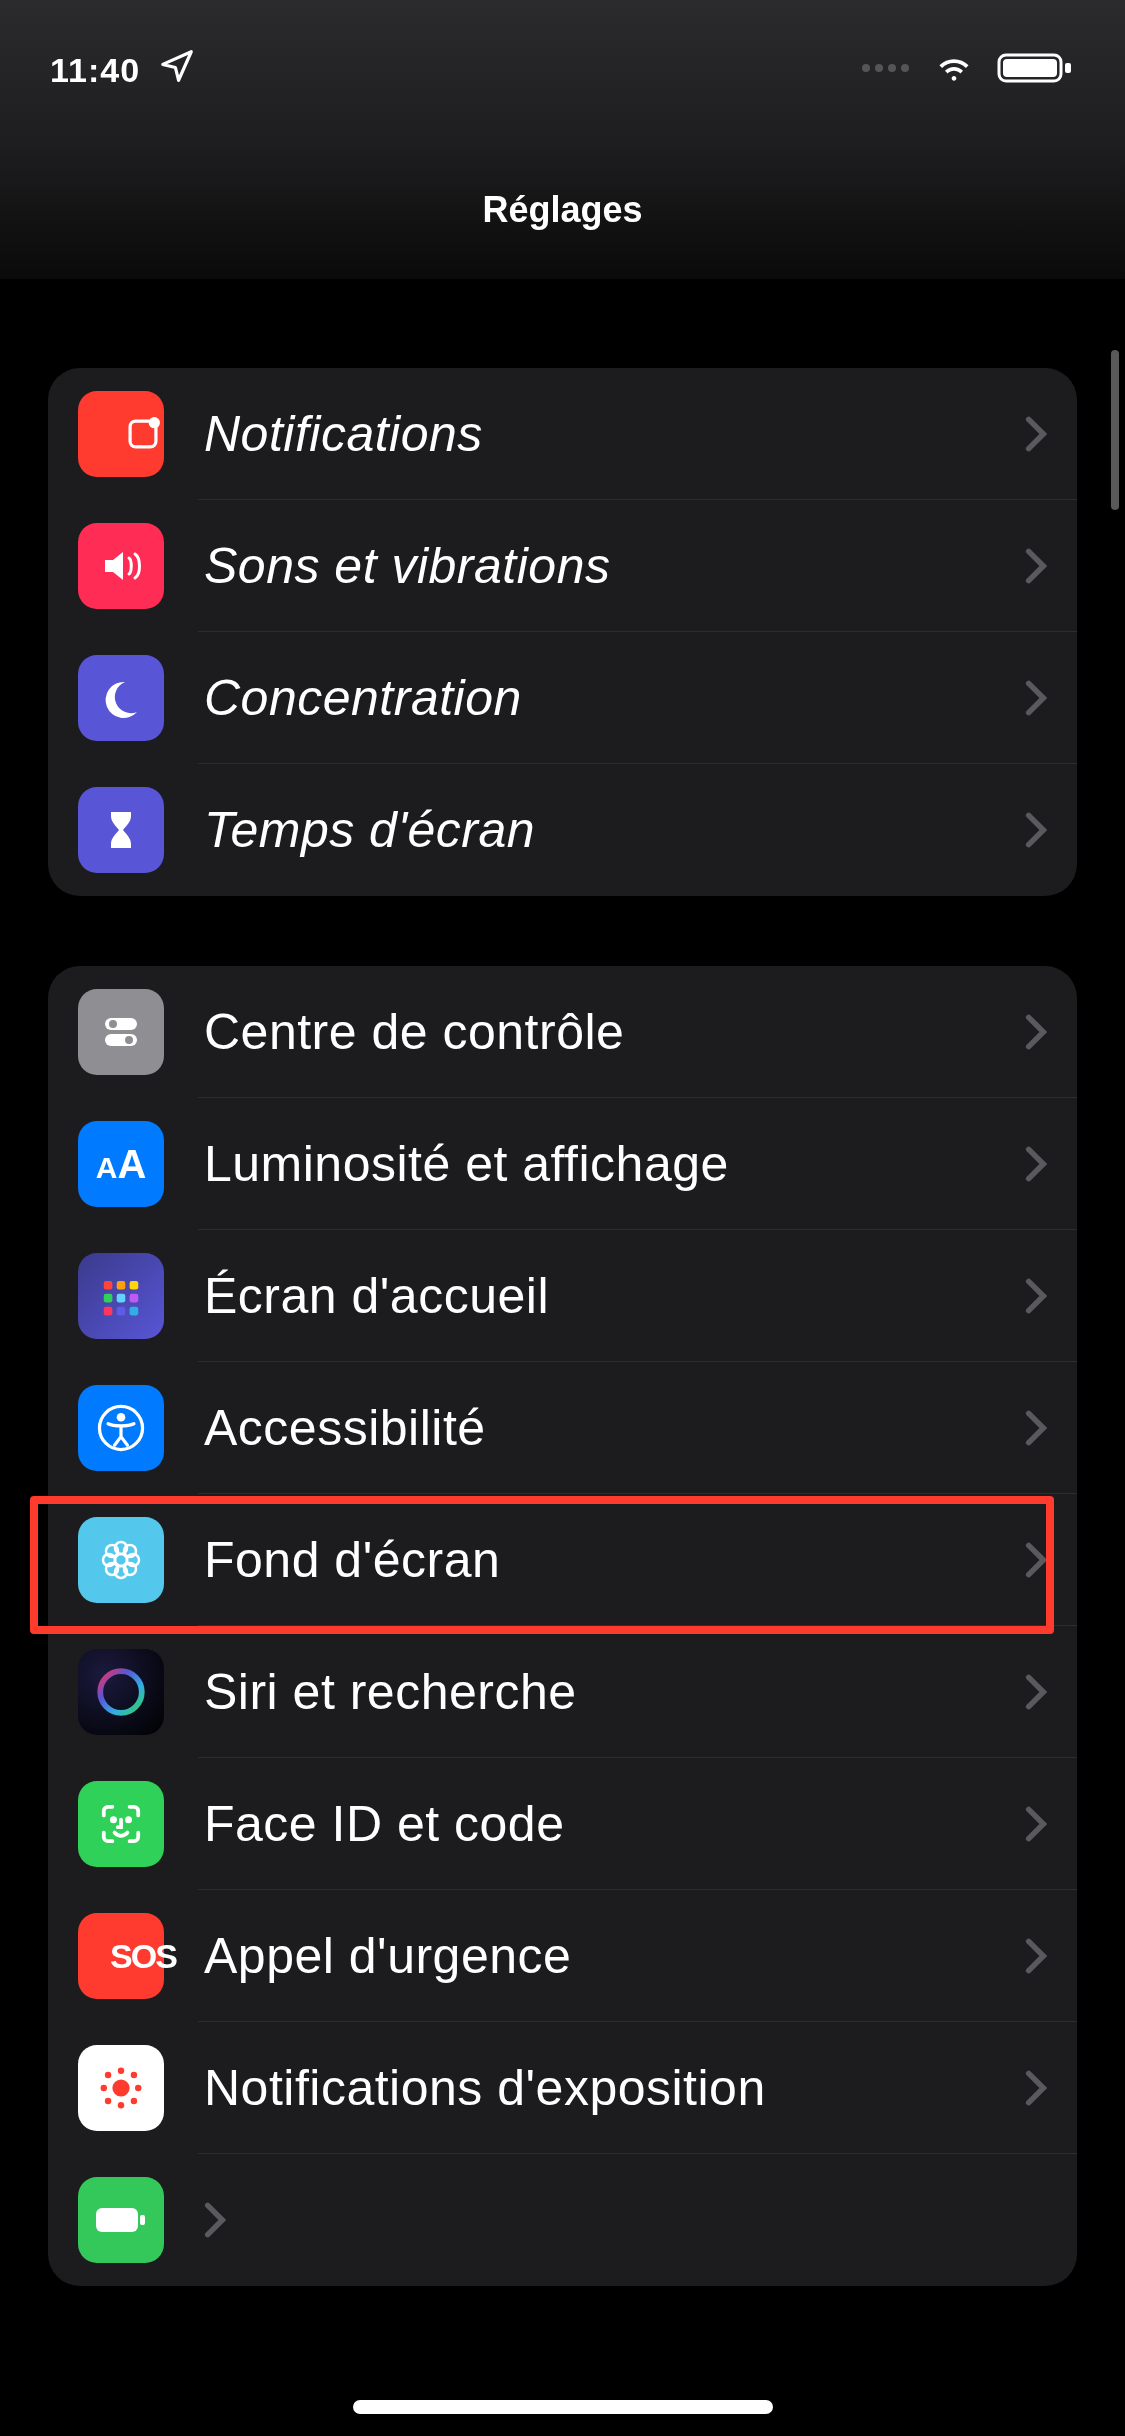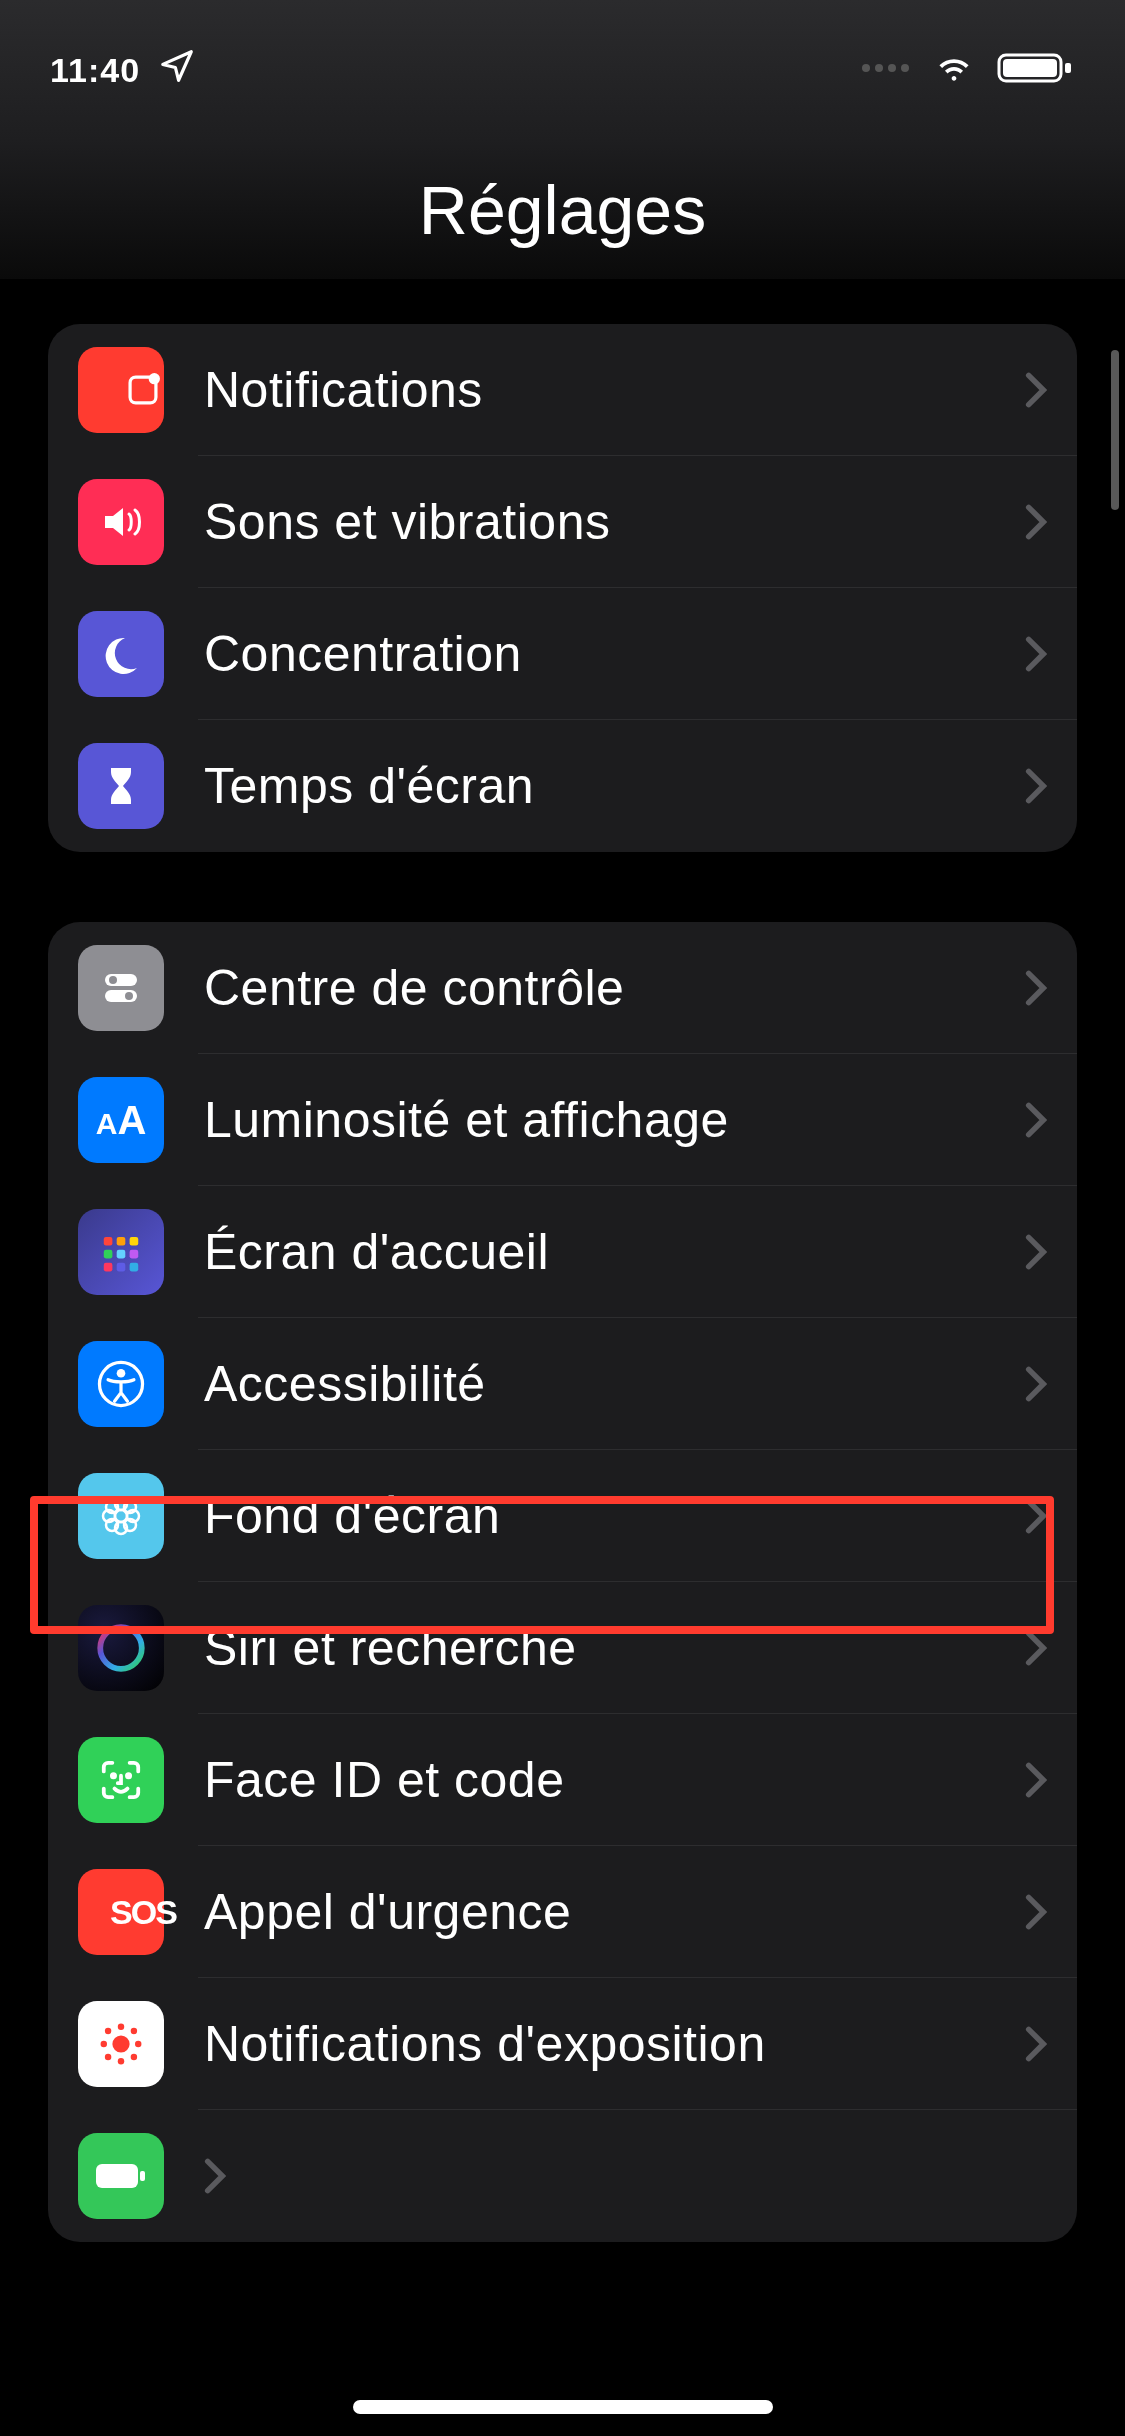"Réglages" .header-title { font-size: 68px -> 36px; font-weight: 400 -> 700 }
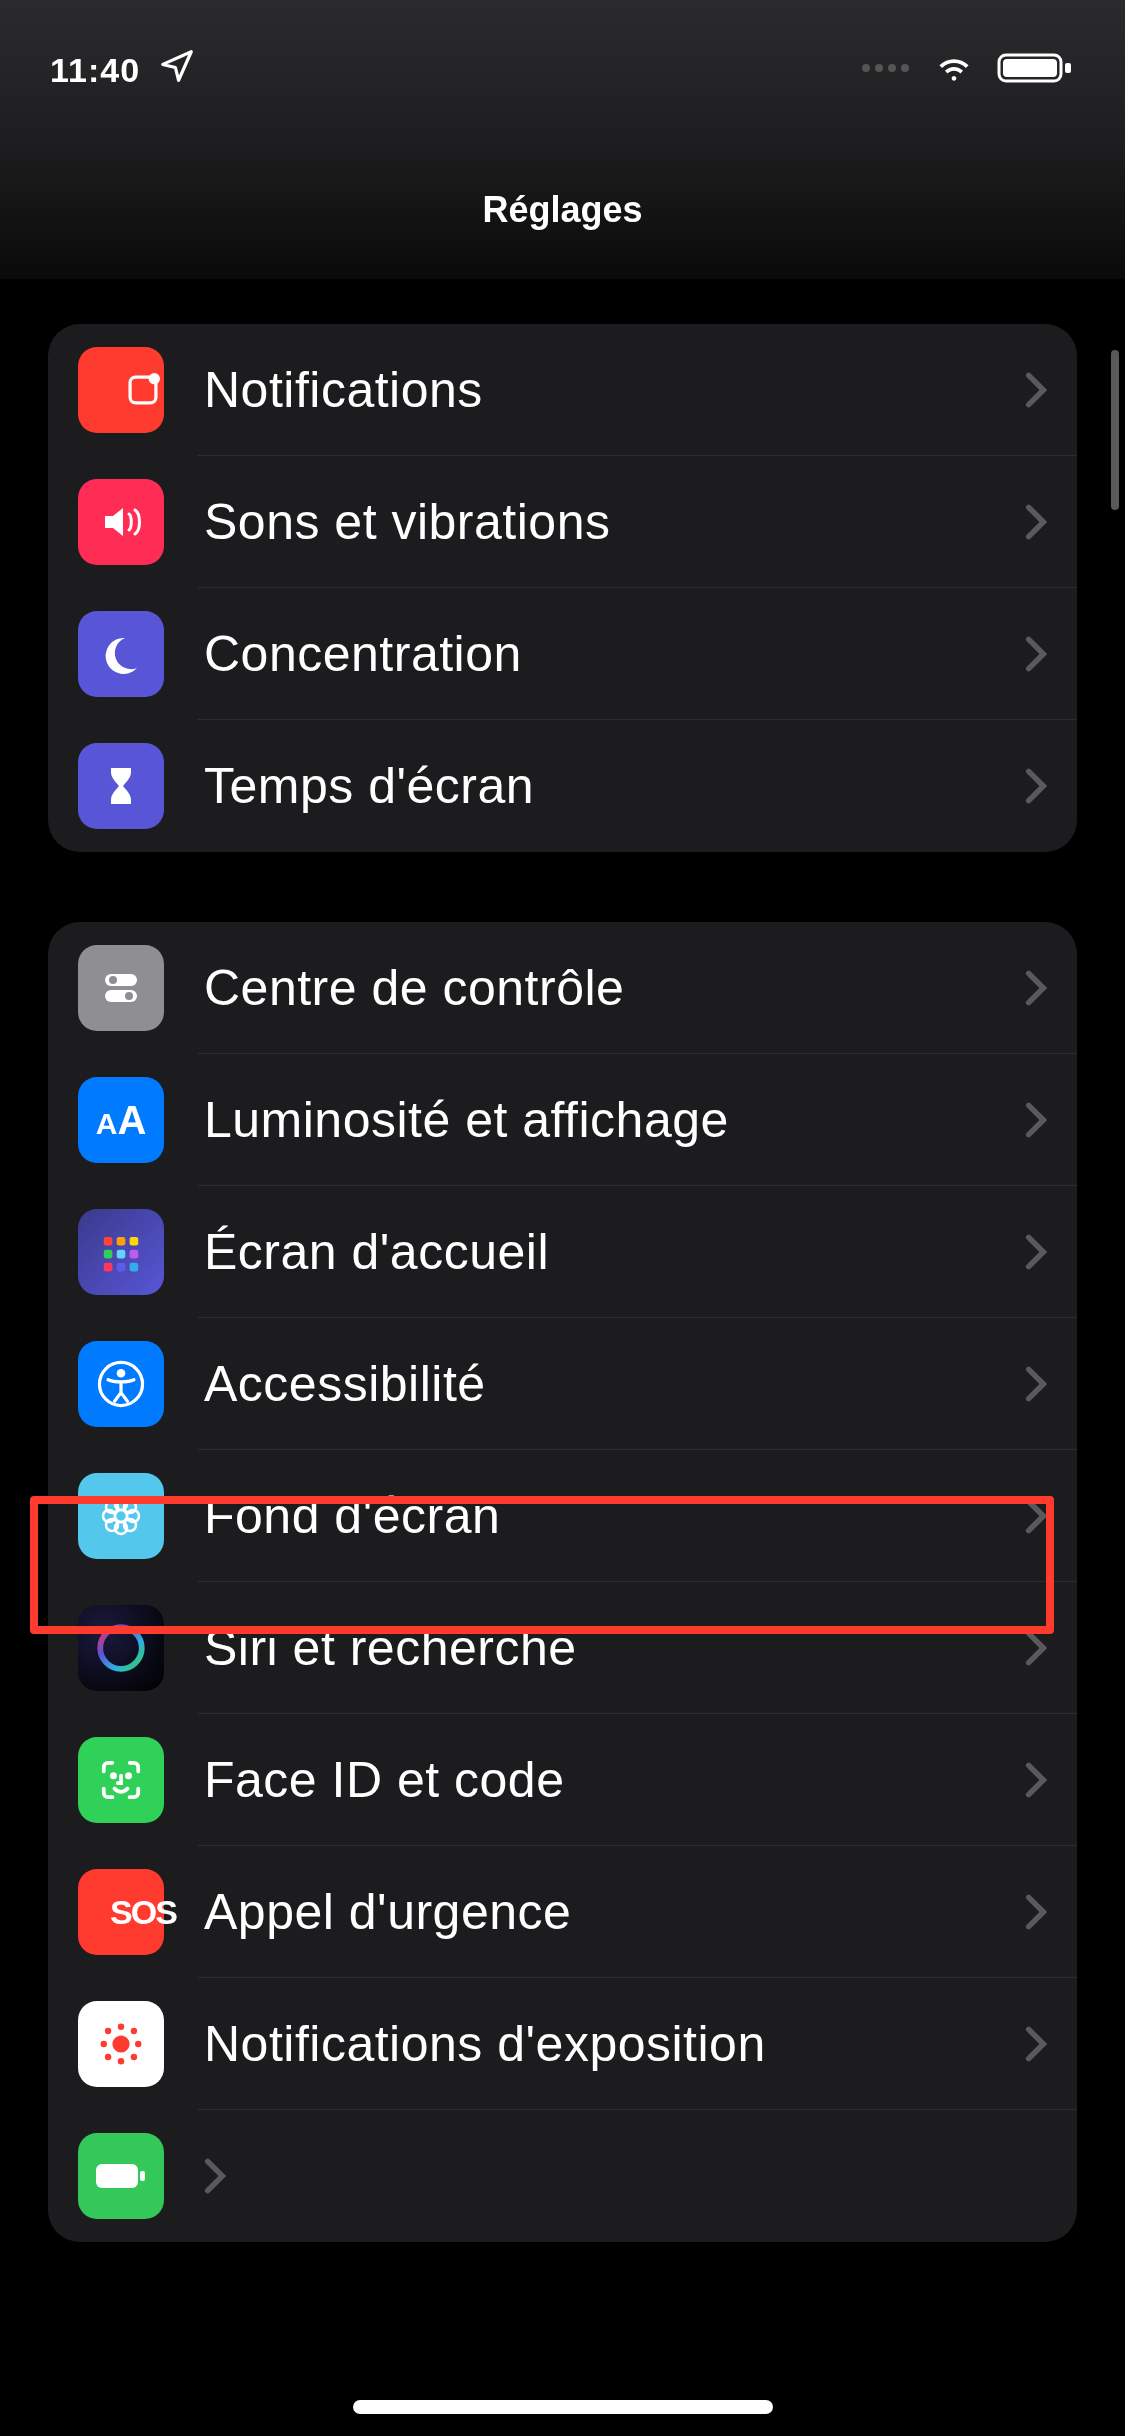"Notifications" .group:first-child { font-style: none -> italic; margin-top: 44px -> 88px }
